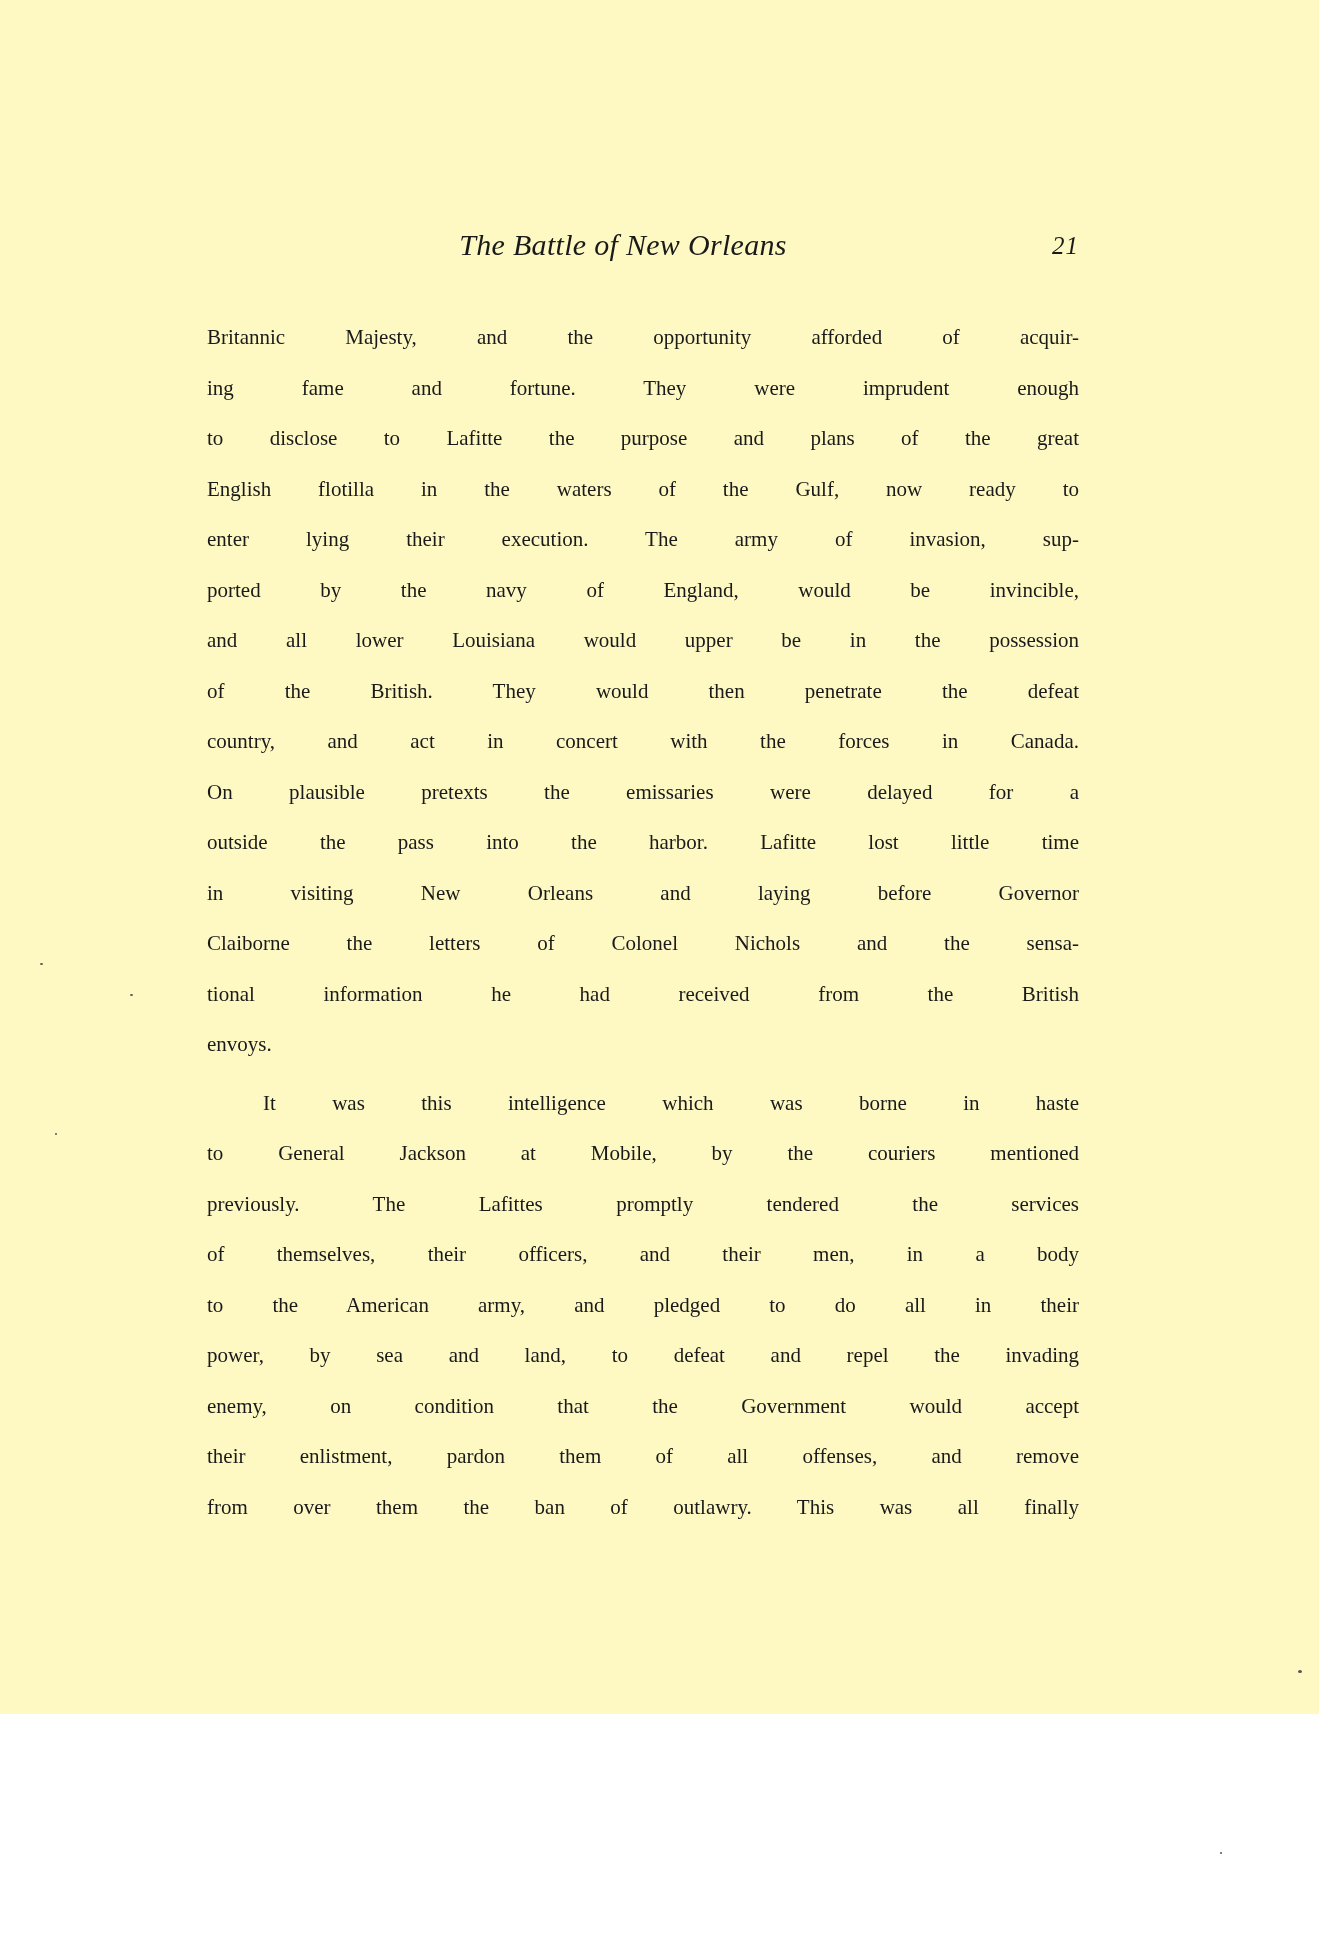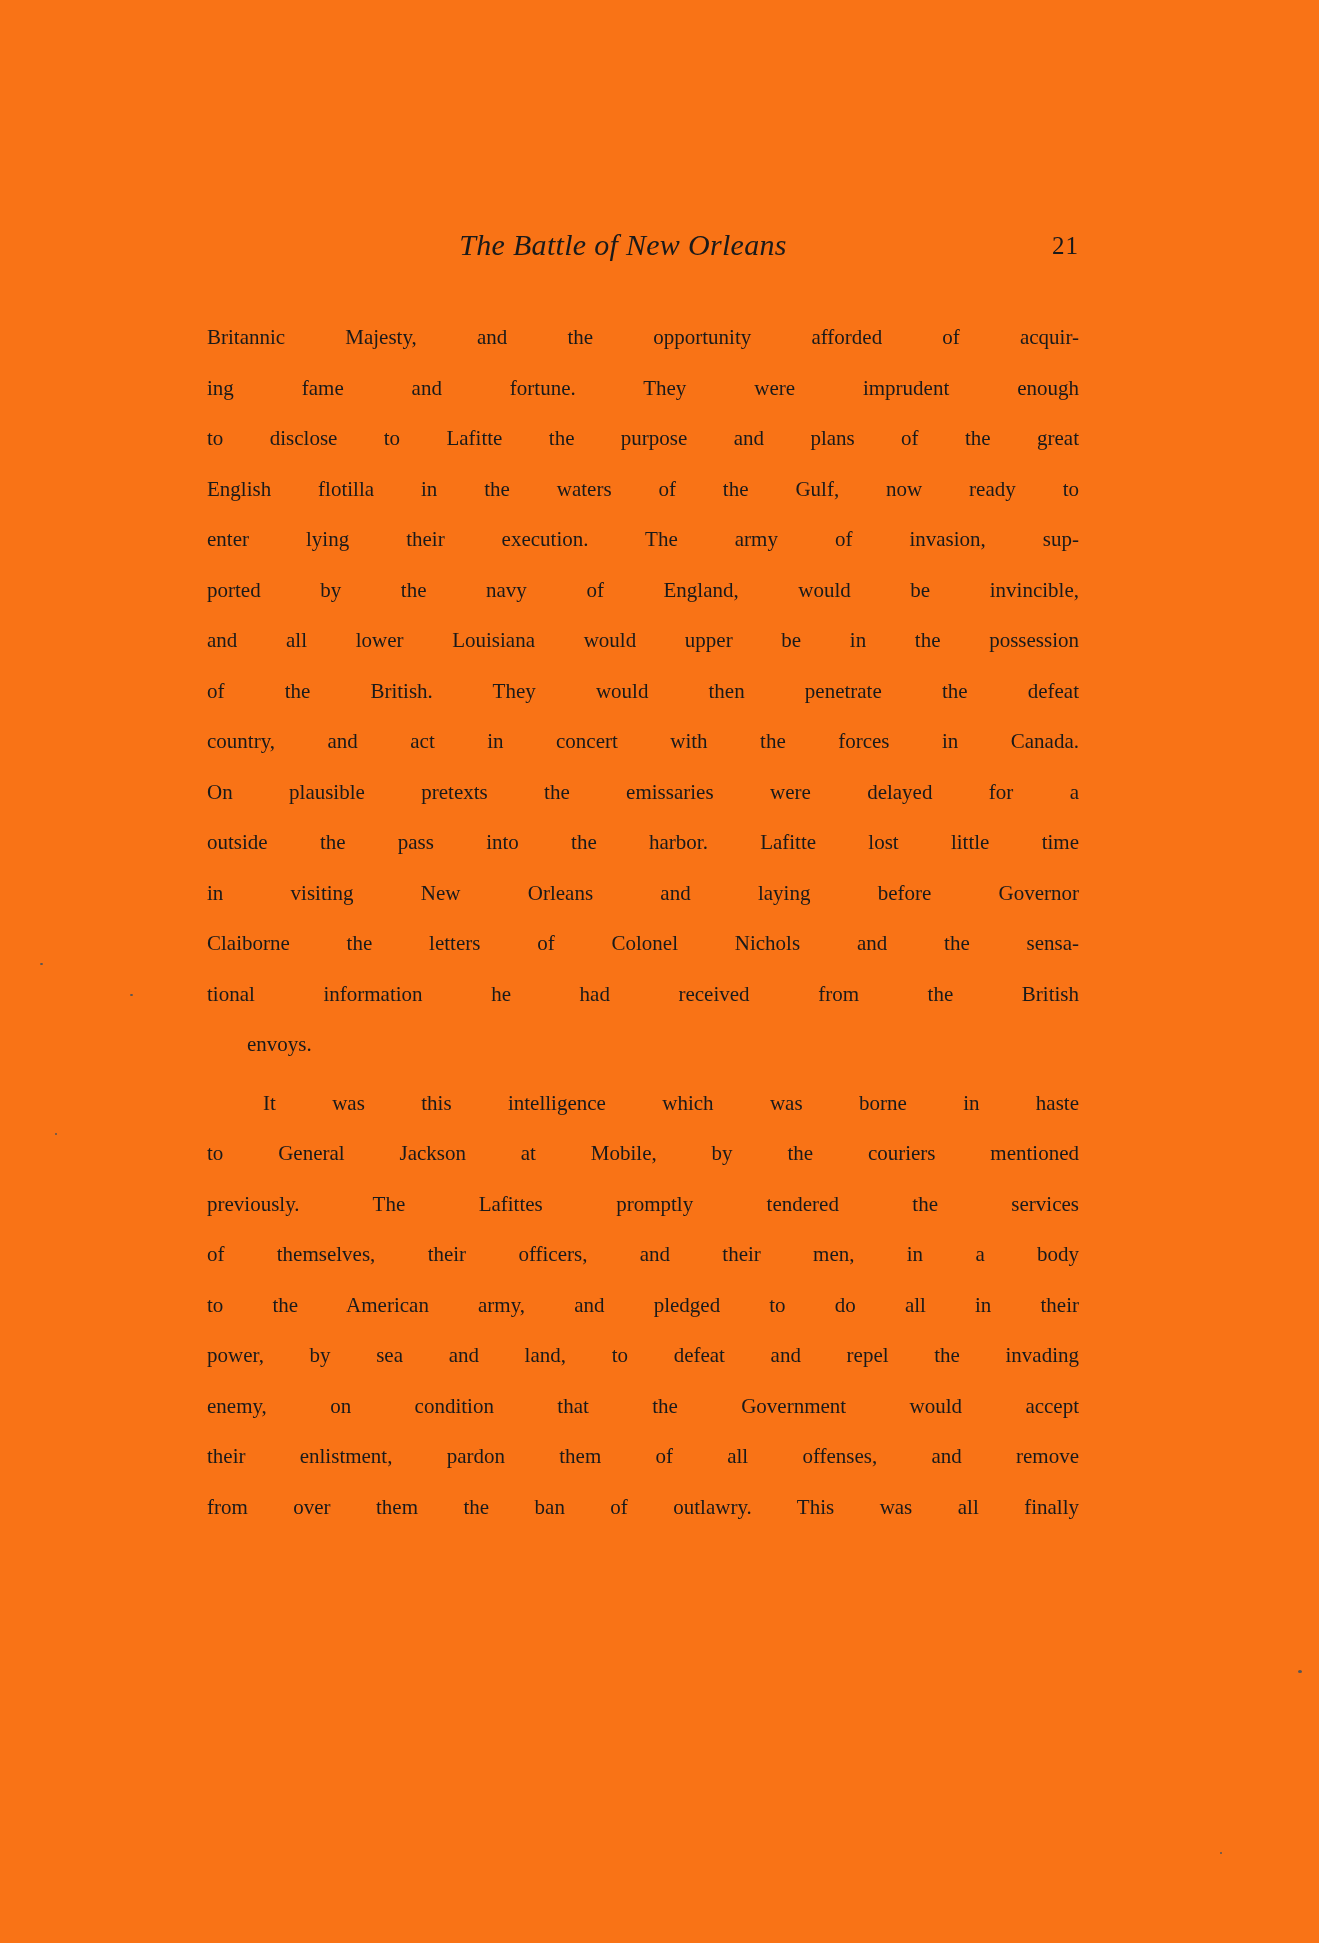"The Battle of New Orleans" .page { background: #f97316 -> #fef9c3; height: 1943px -> 1714px }
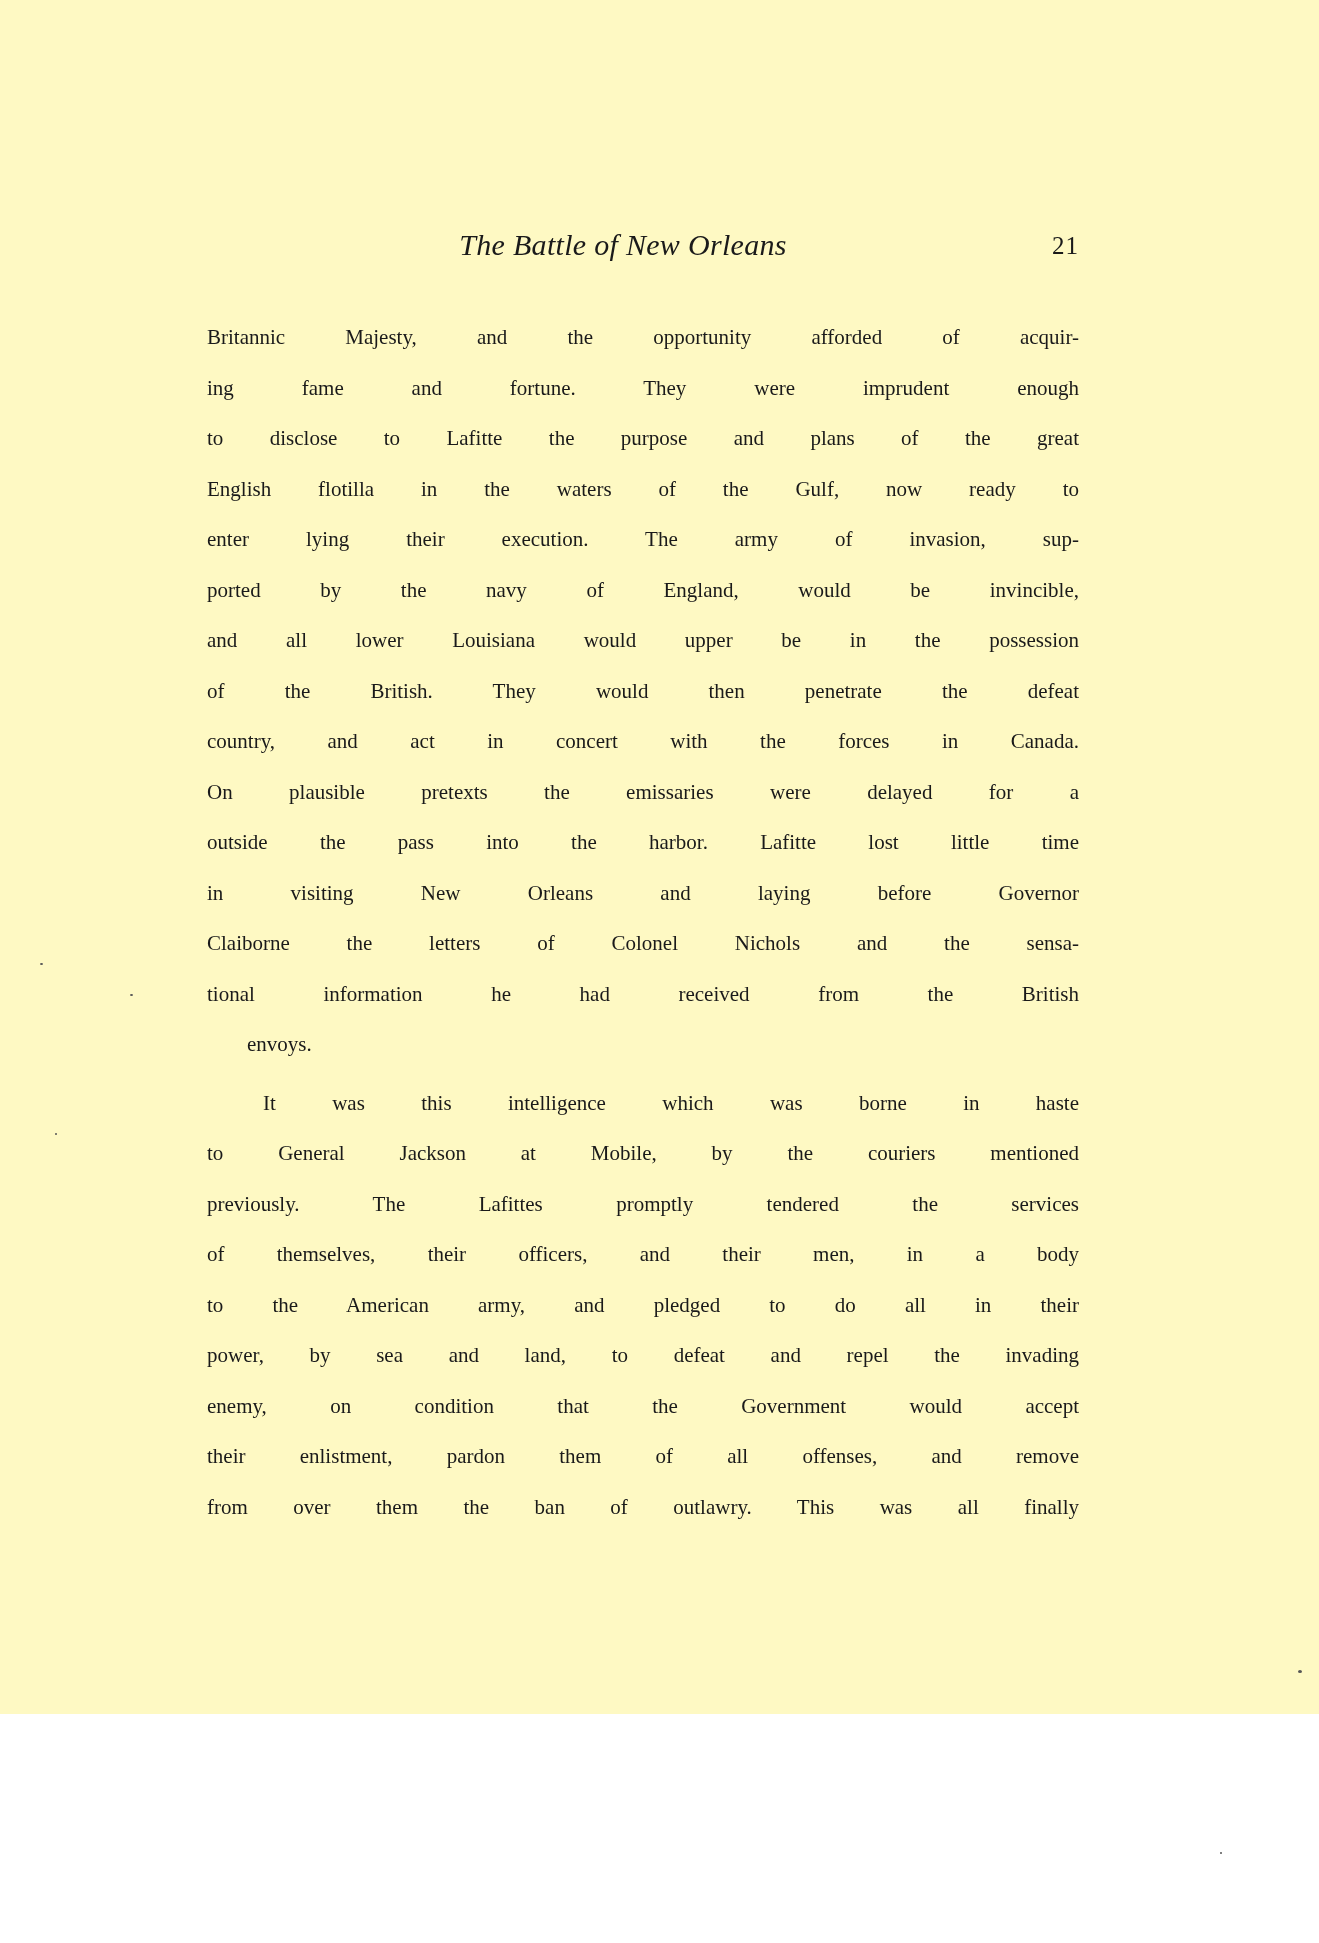"21" .page-number { font-style: none -> italic }
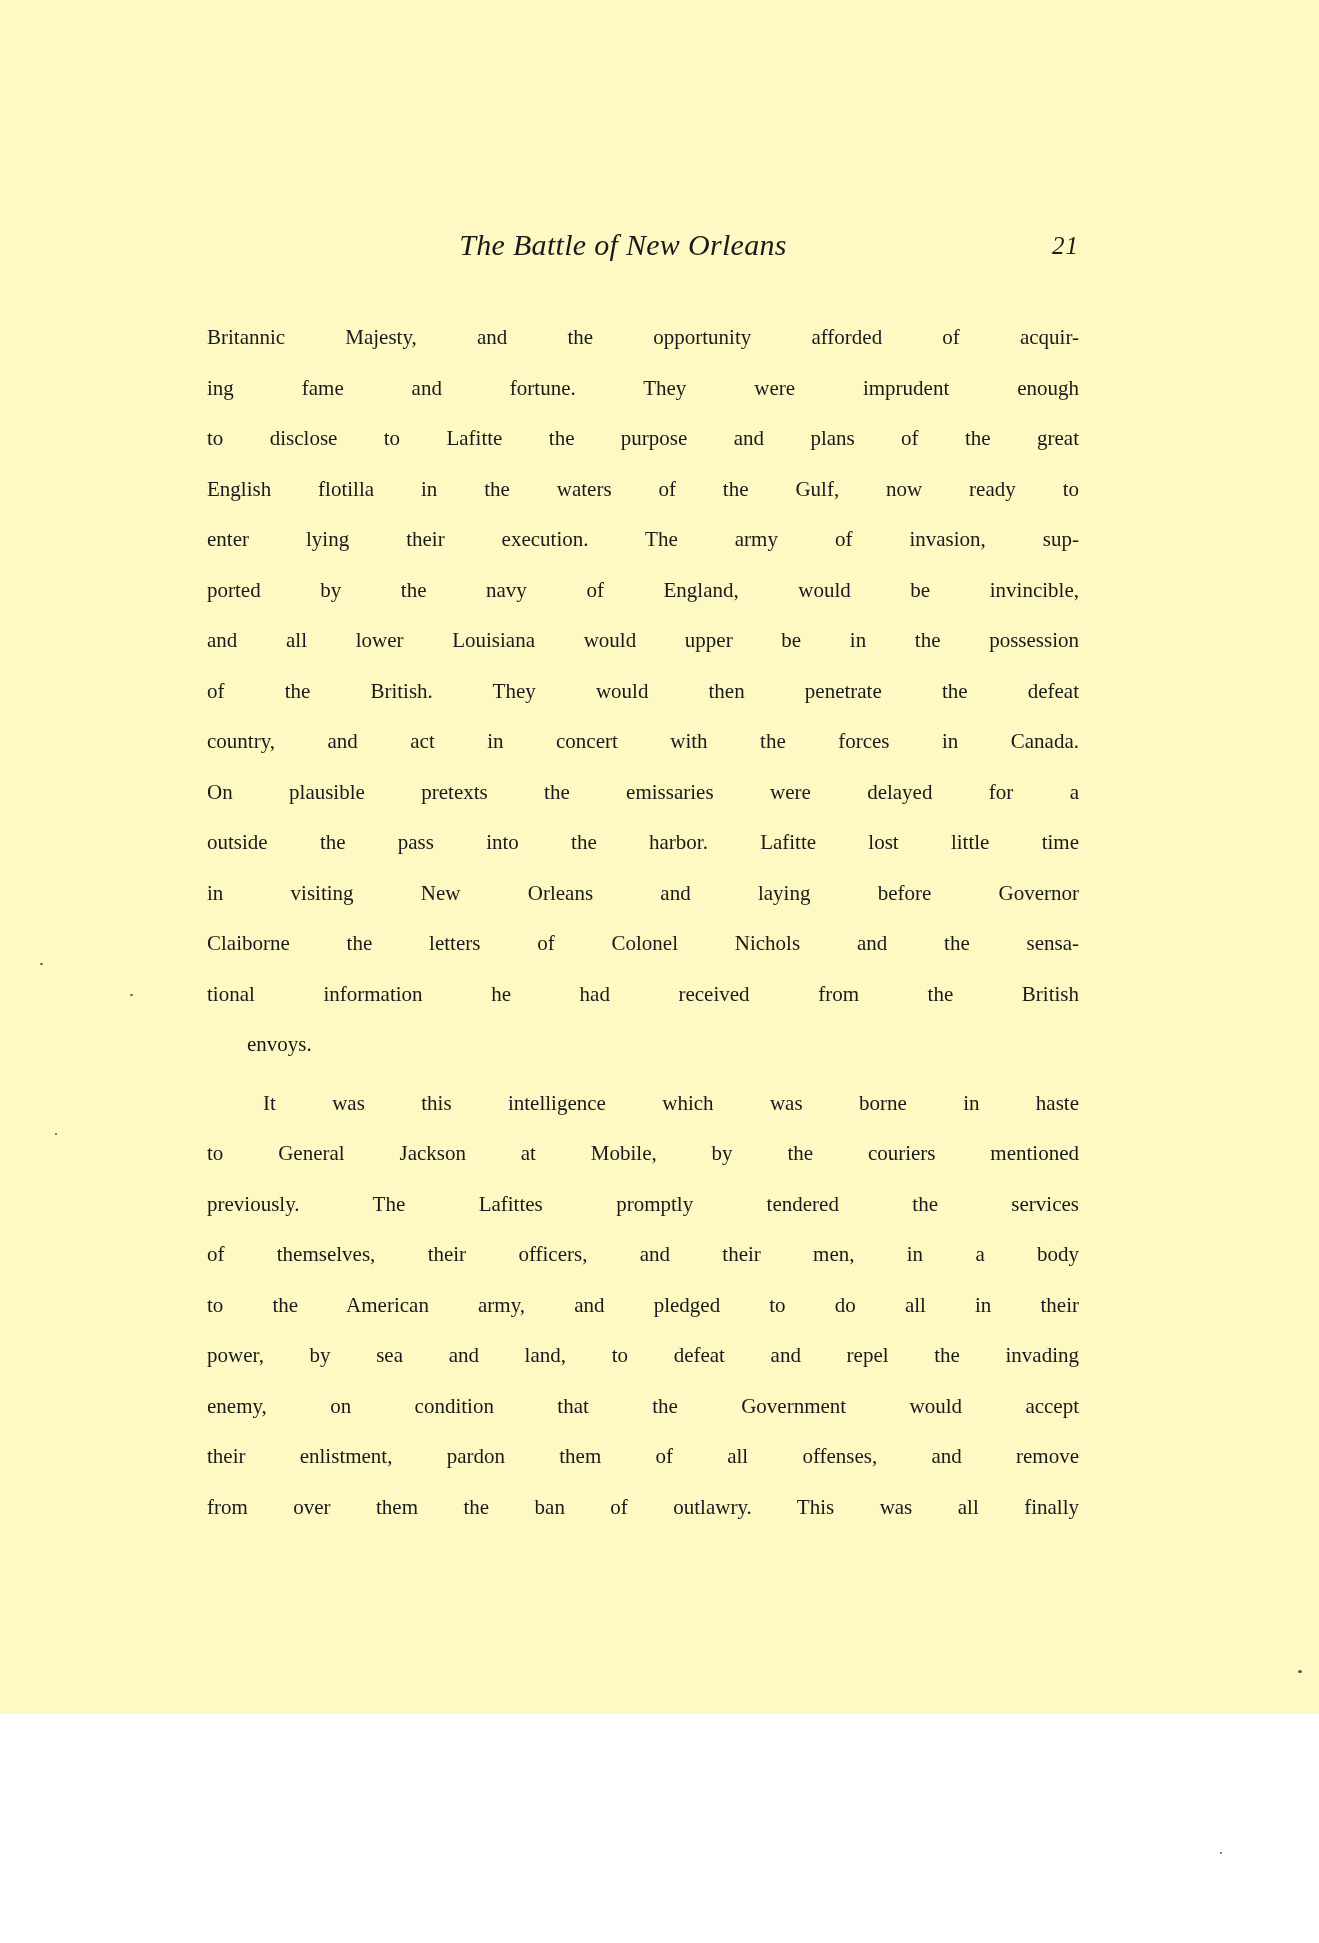"envoys." .line.last { margin-left: 40px -> none }
